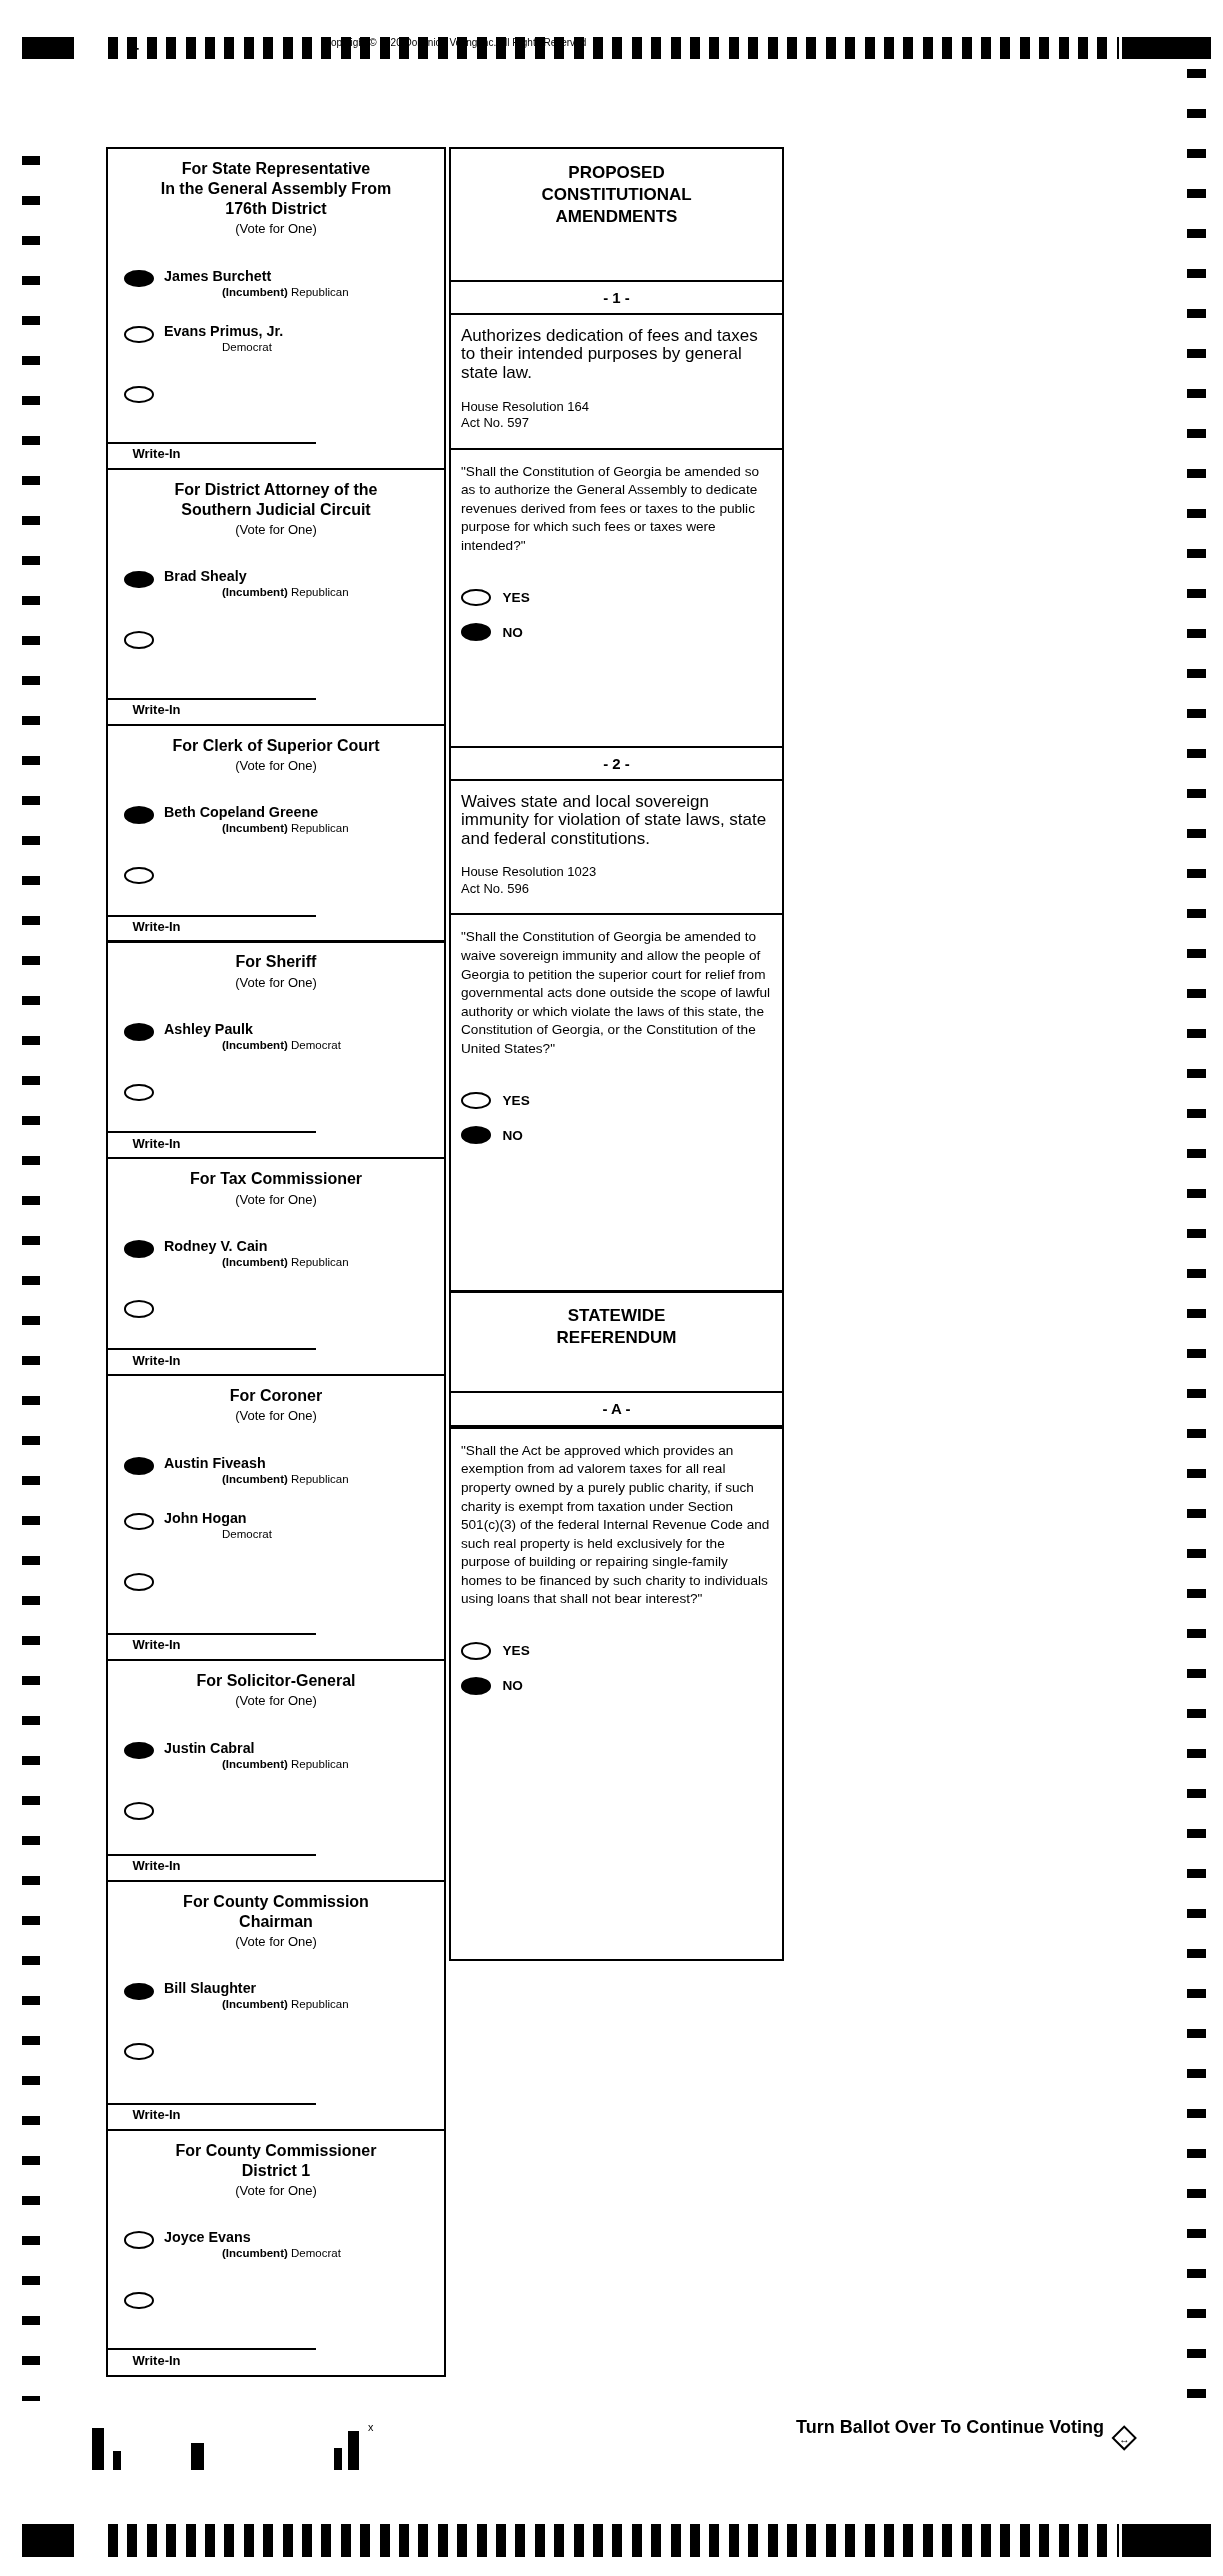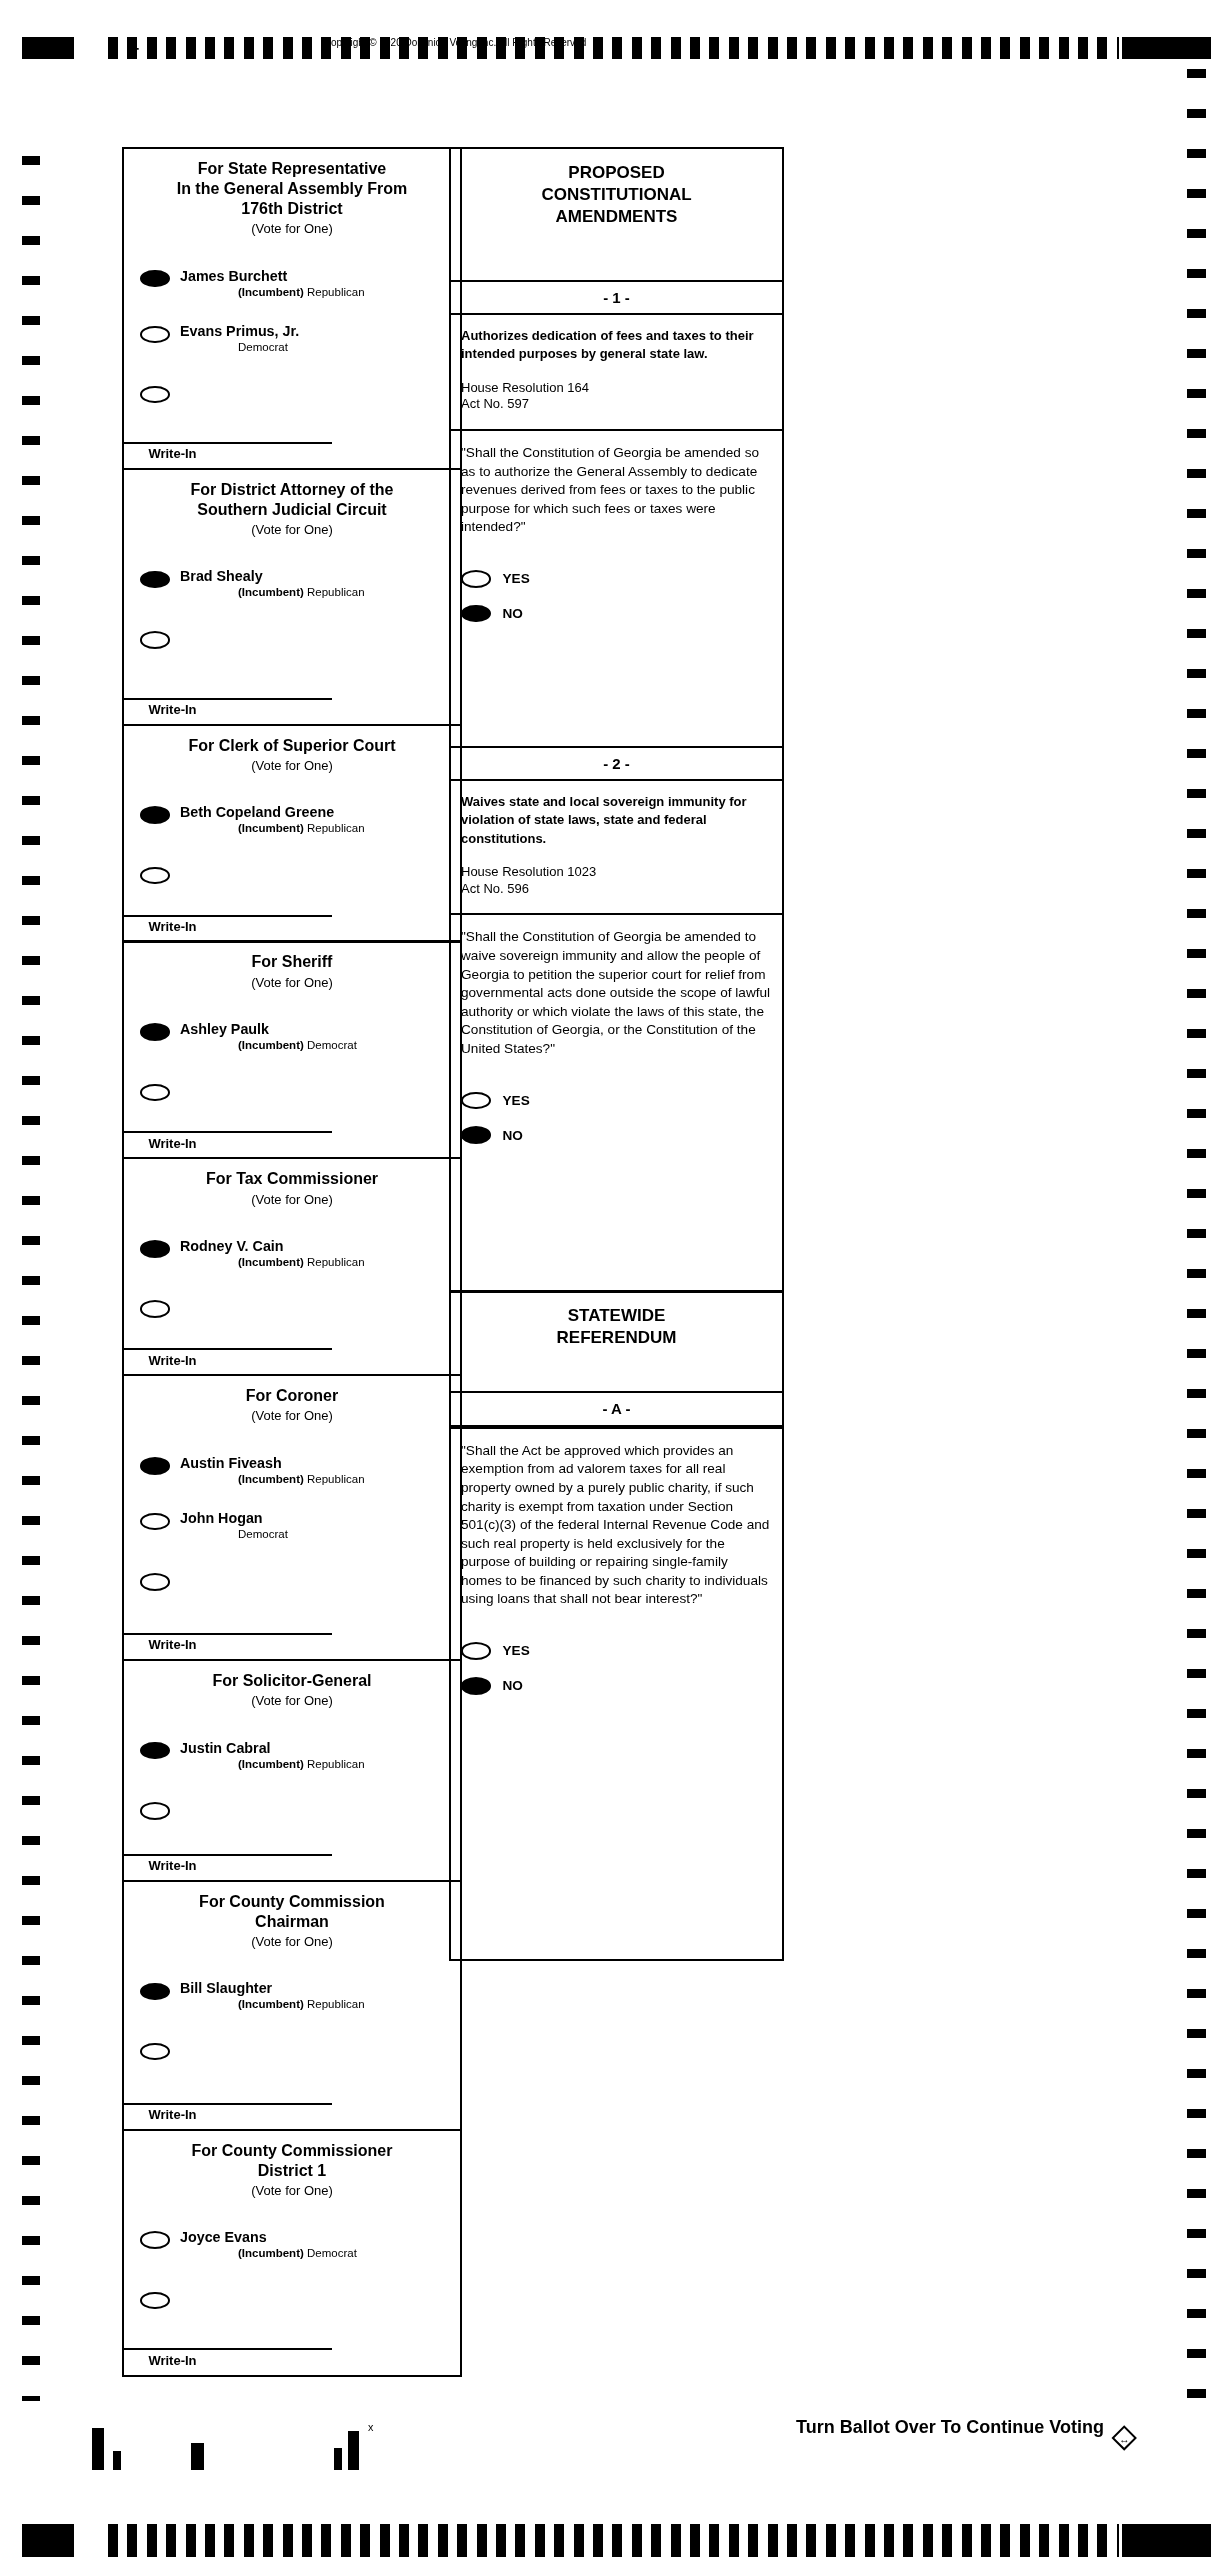"For State Representative" .col-contests { left: 122px -> 106px }
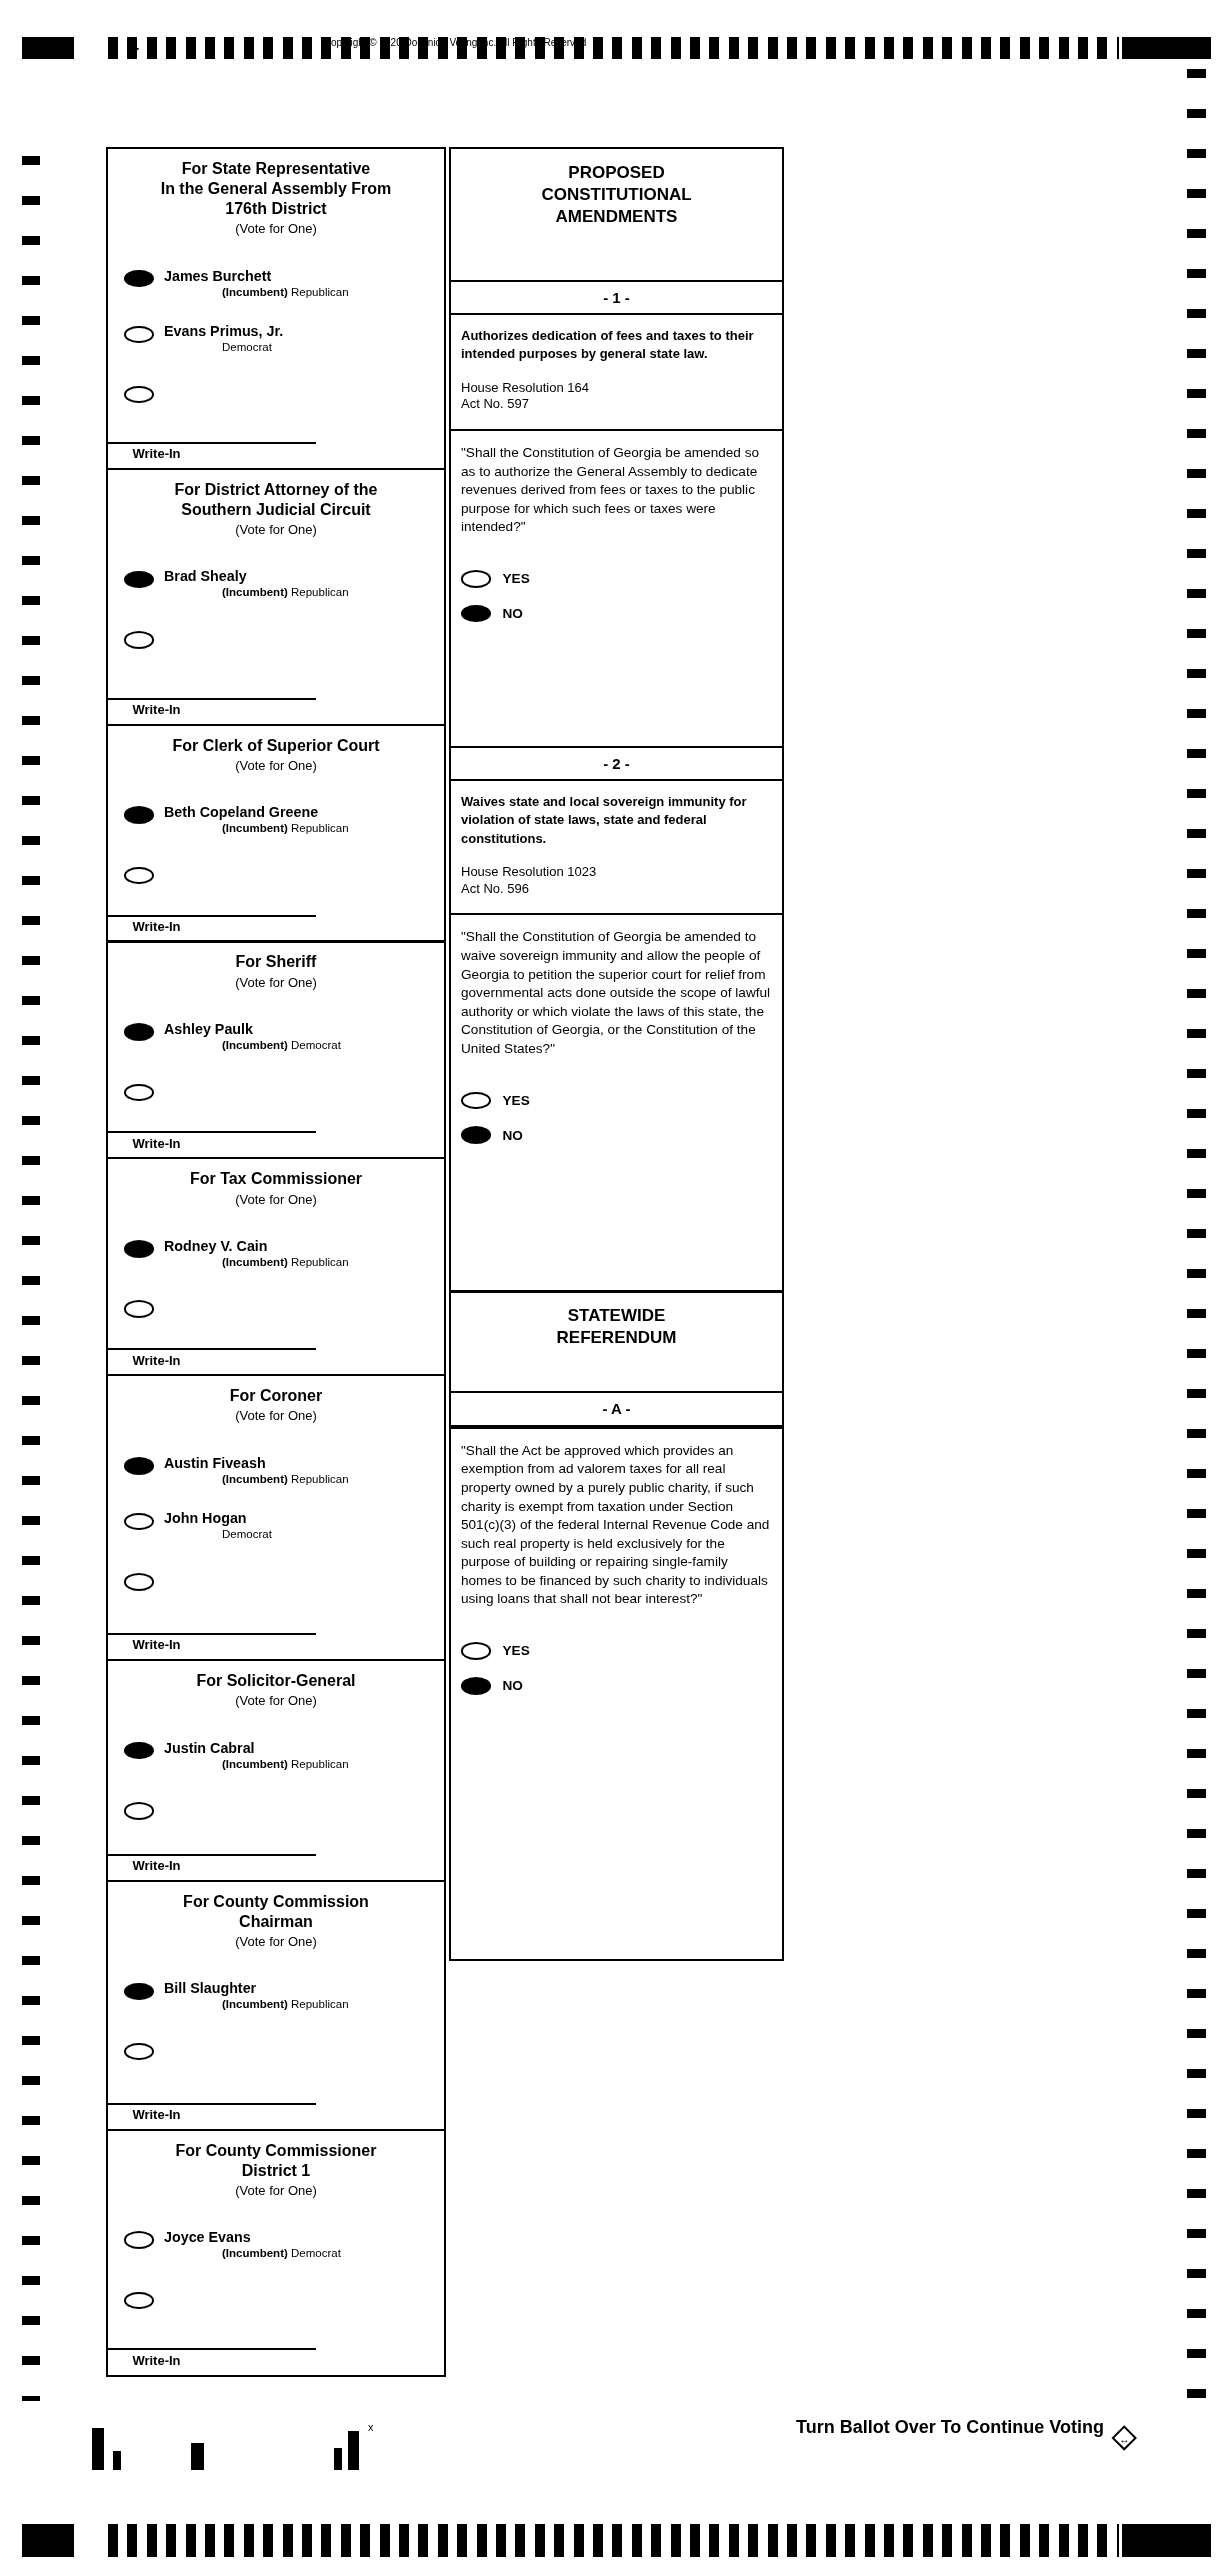"Authorizes dedication of fees and" .m-summary { font-size: 13px -> 17px; font-weight: bold -> normal }
